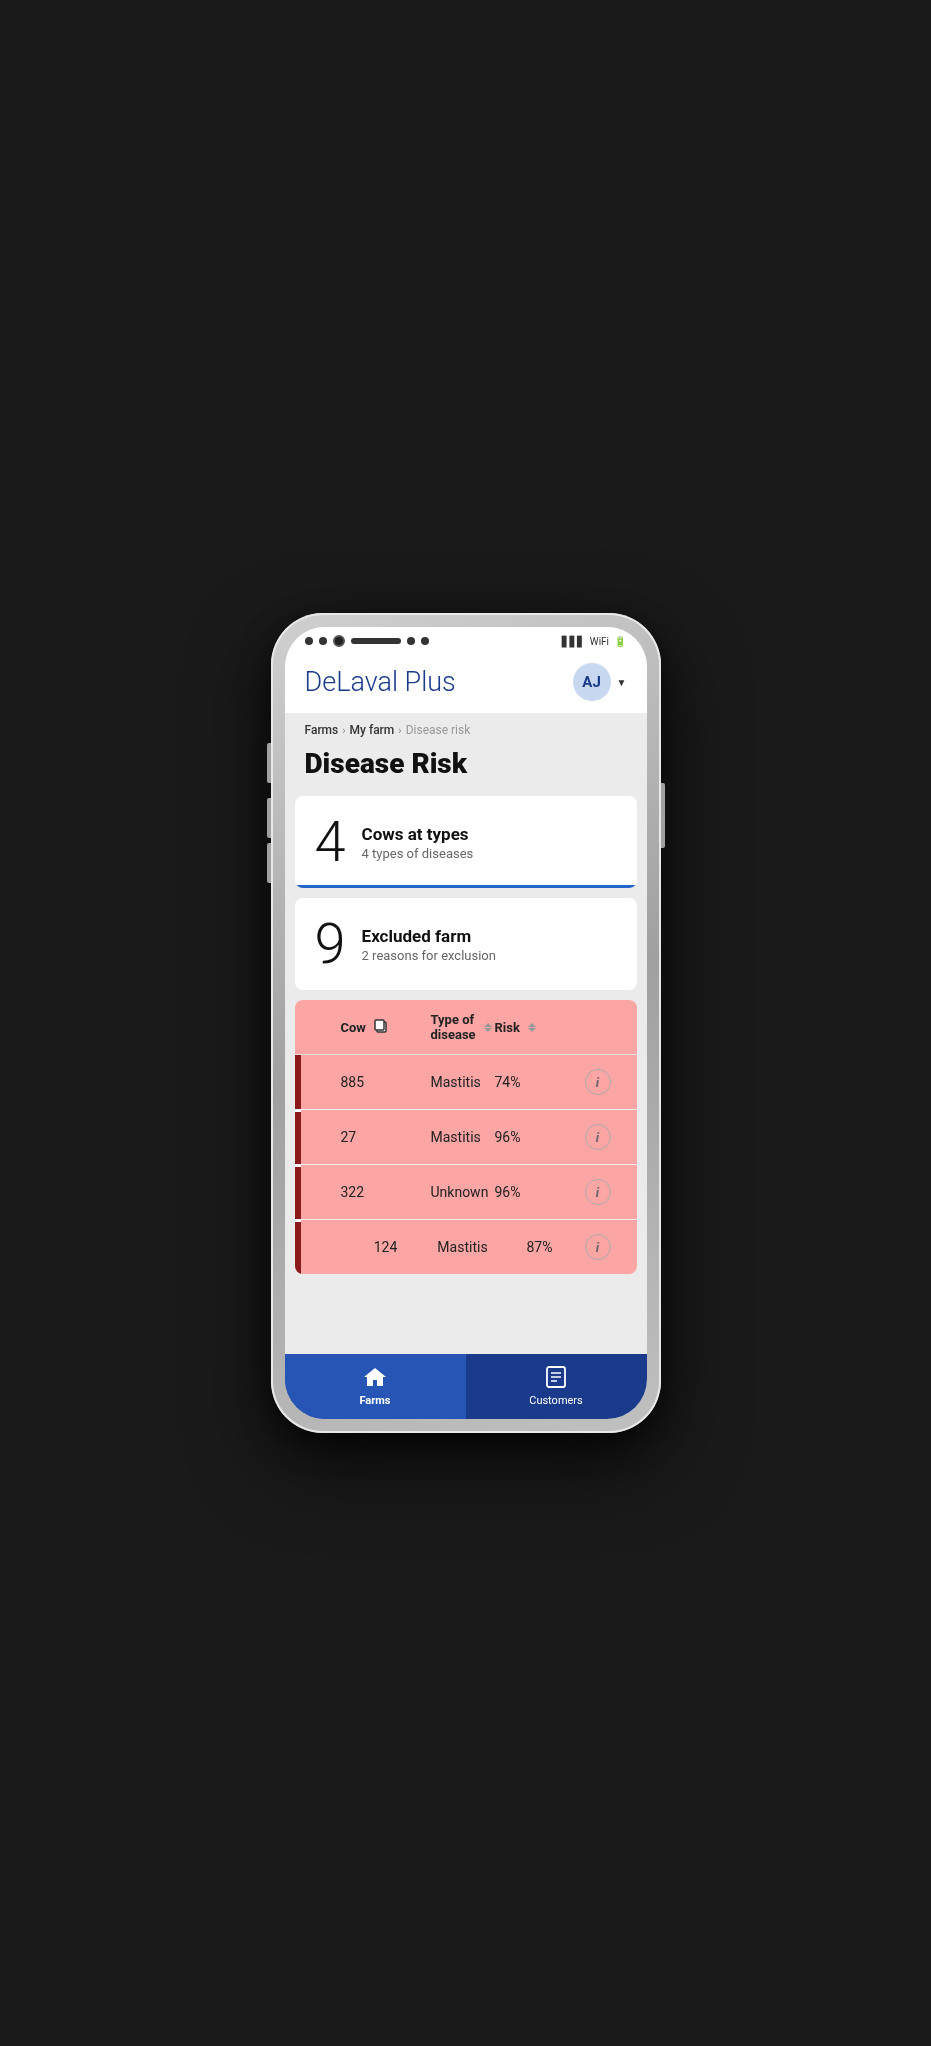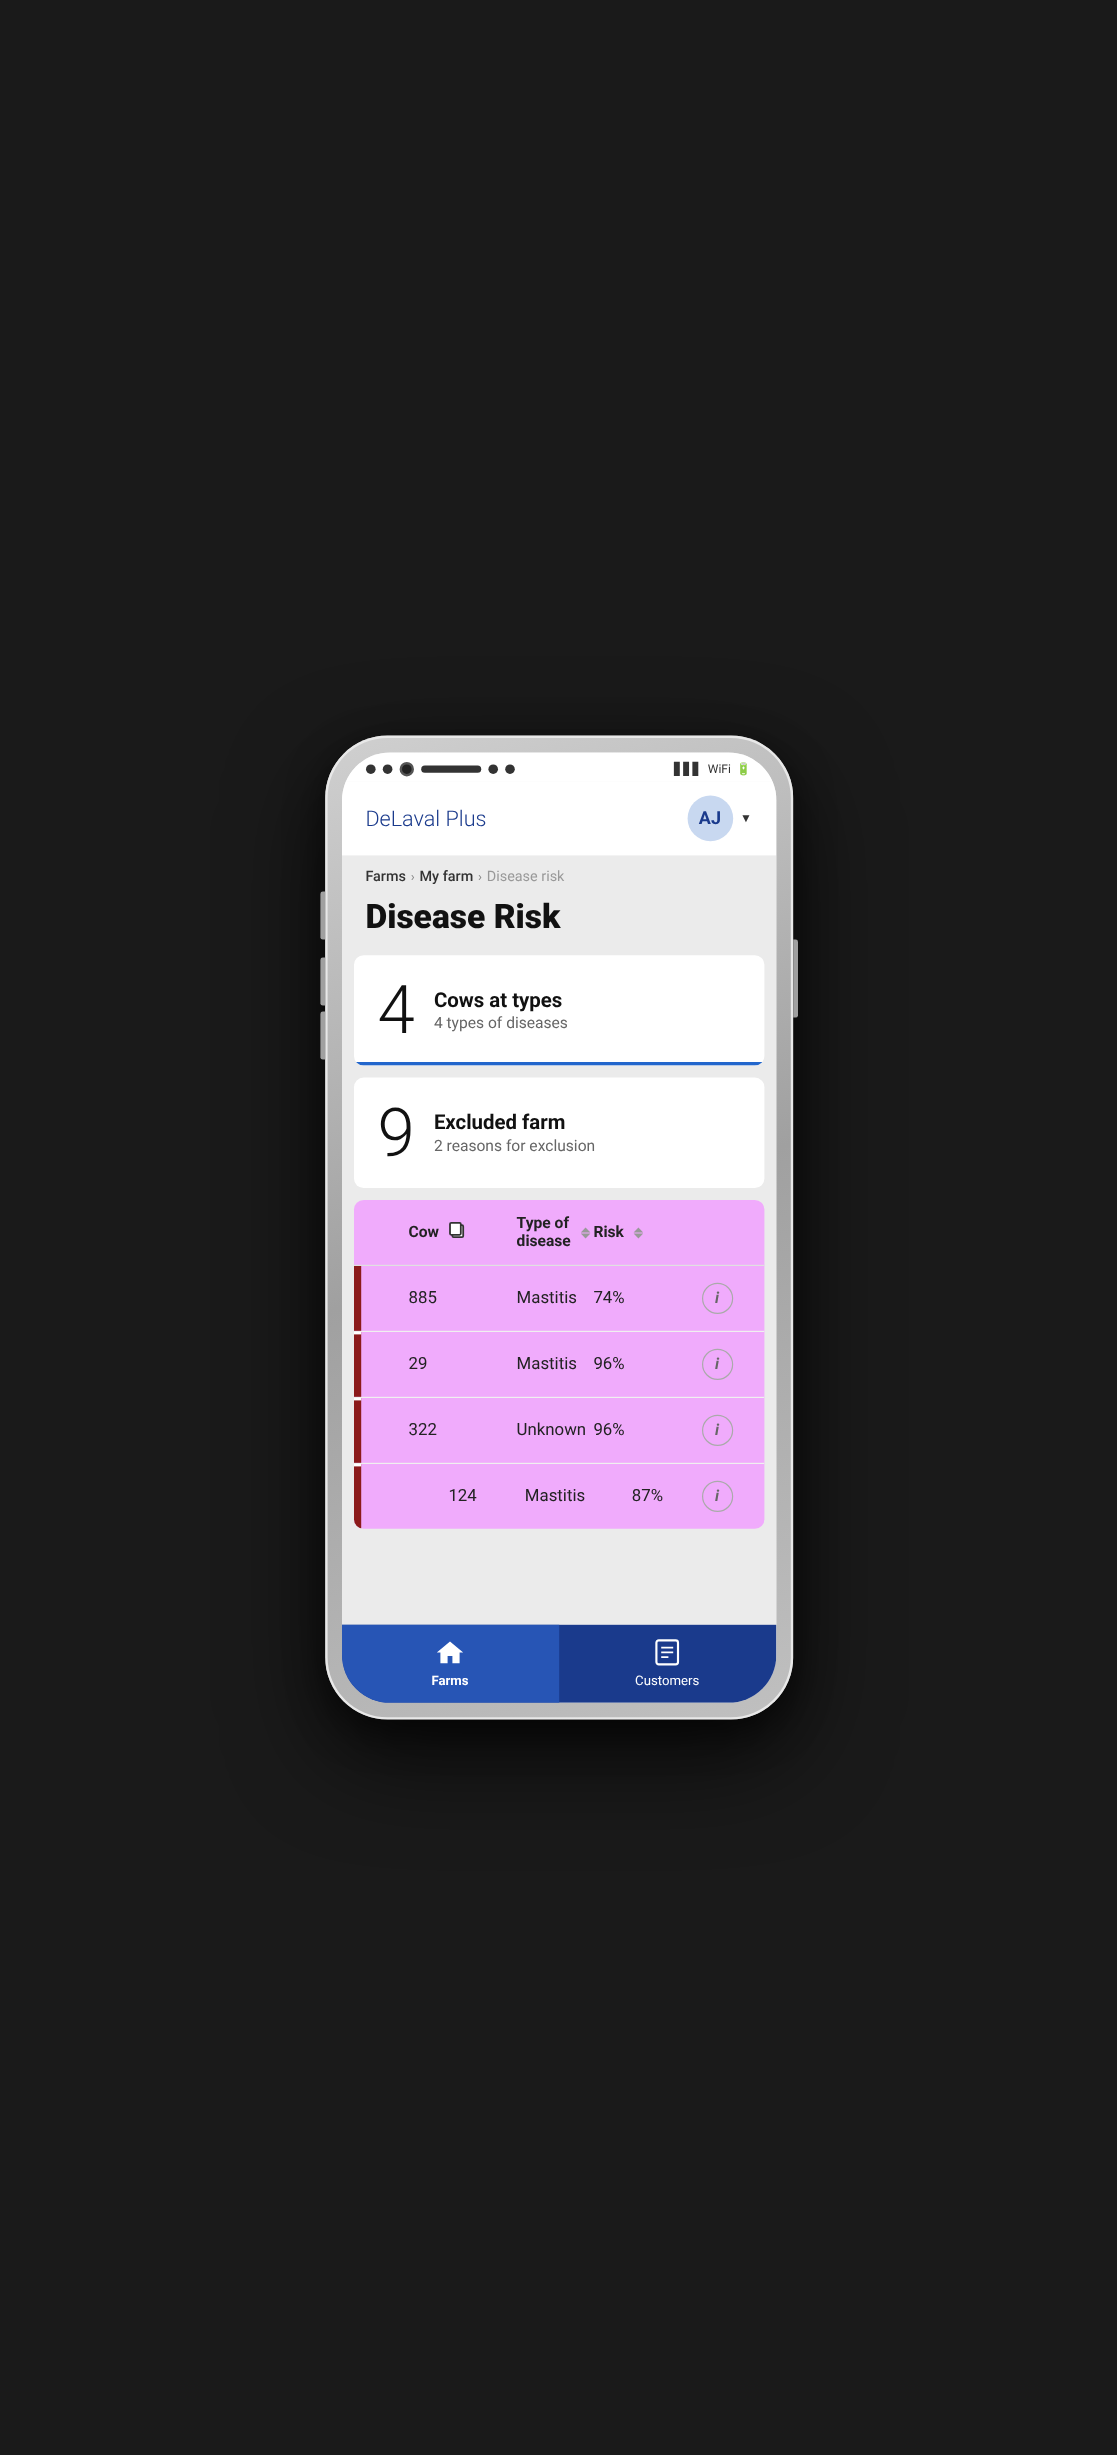"DeLaval Plus" .app-logo { font-size: 18px -> 27px }
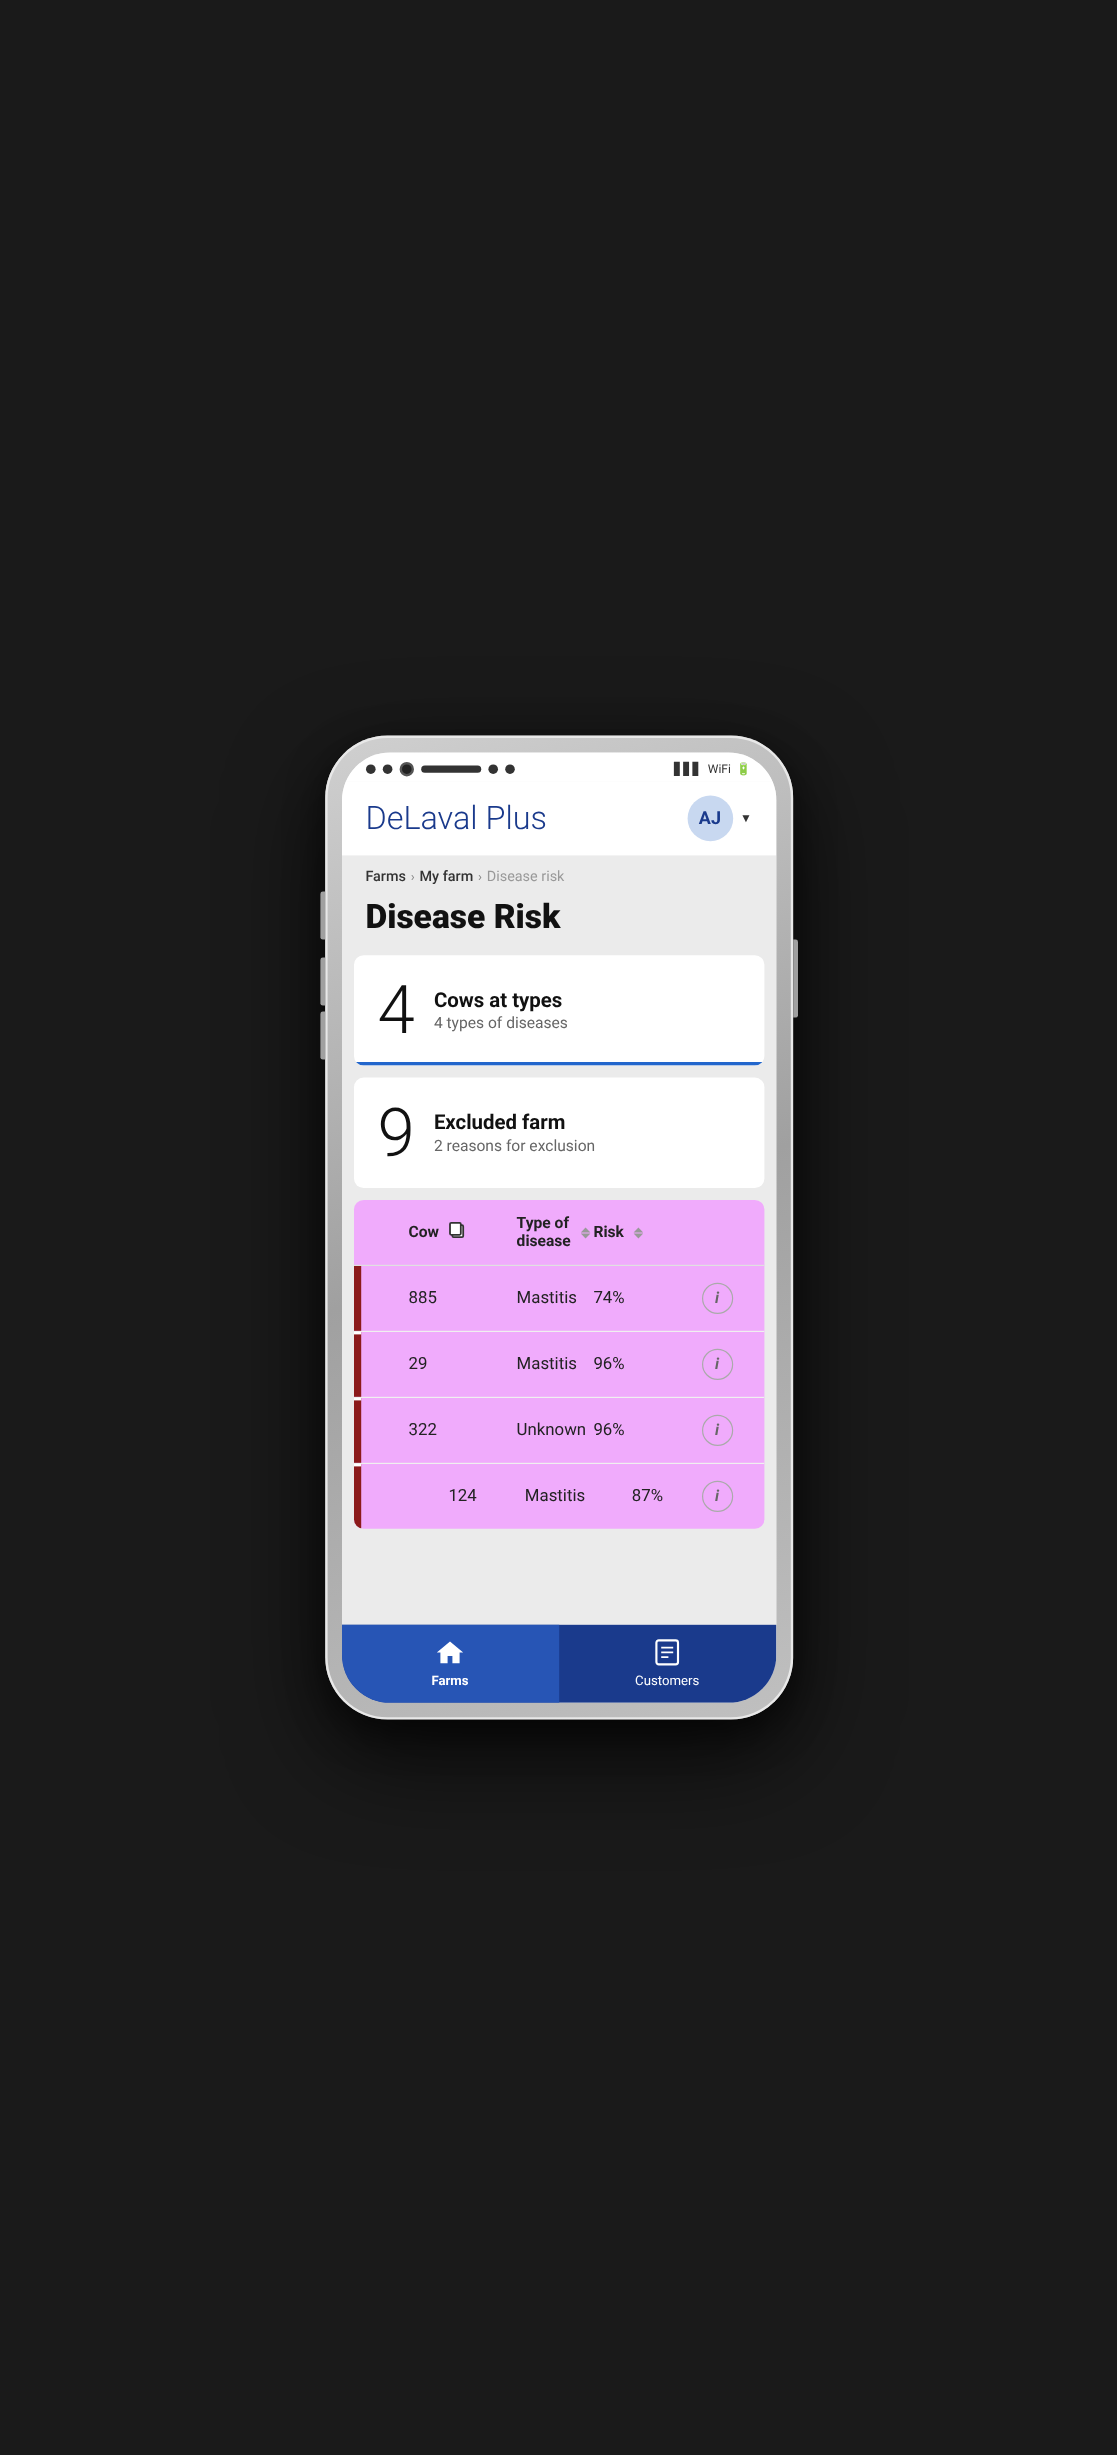"Cow" .table-container { background: #f0abfc -> #fca5a5 }
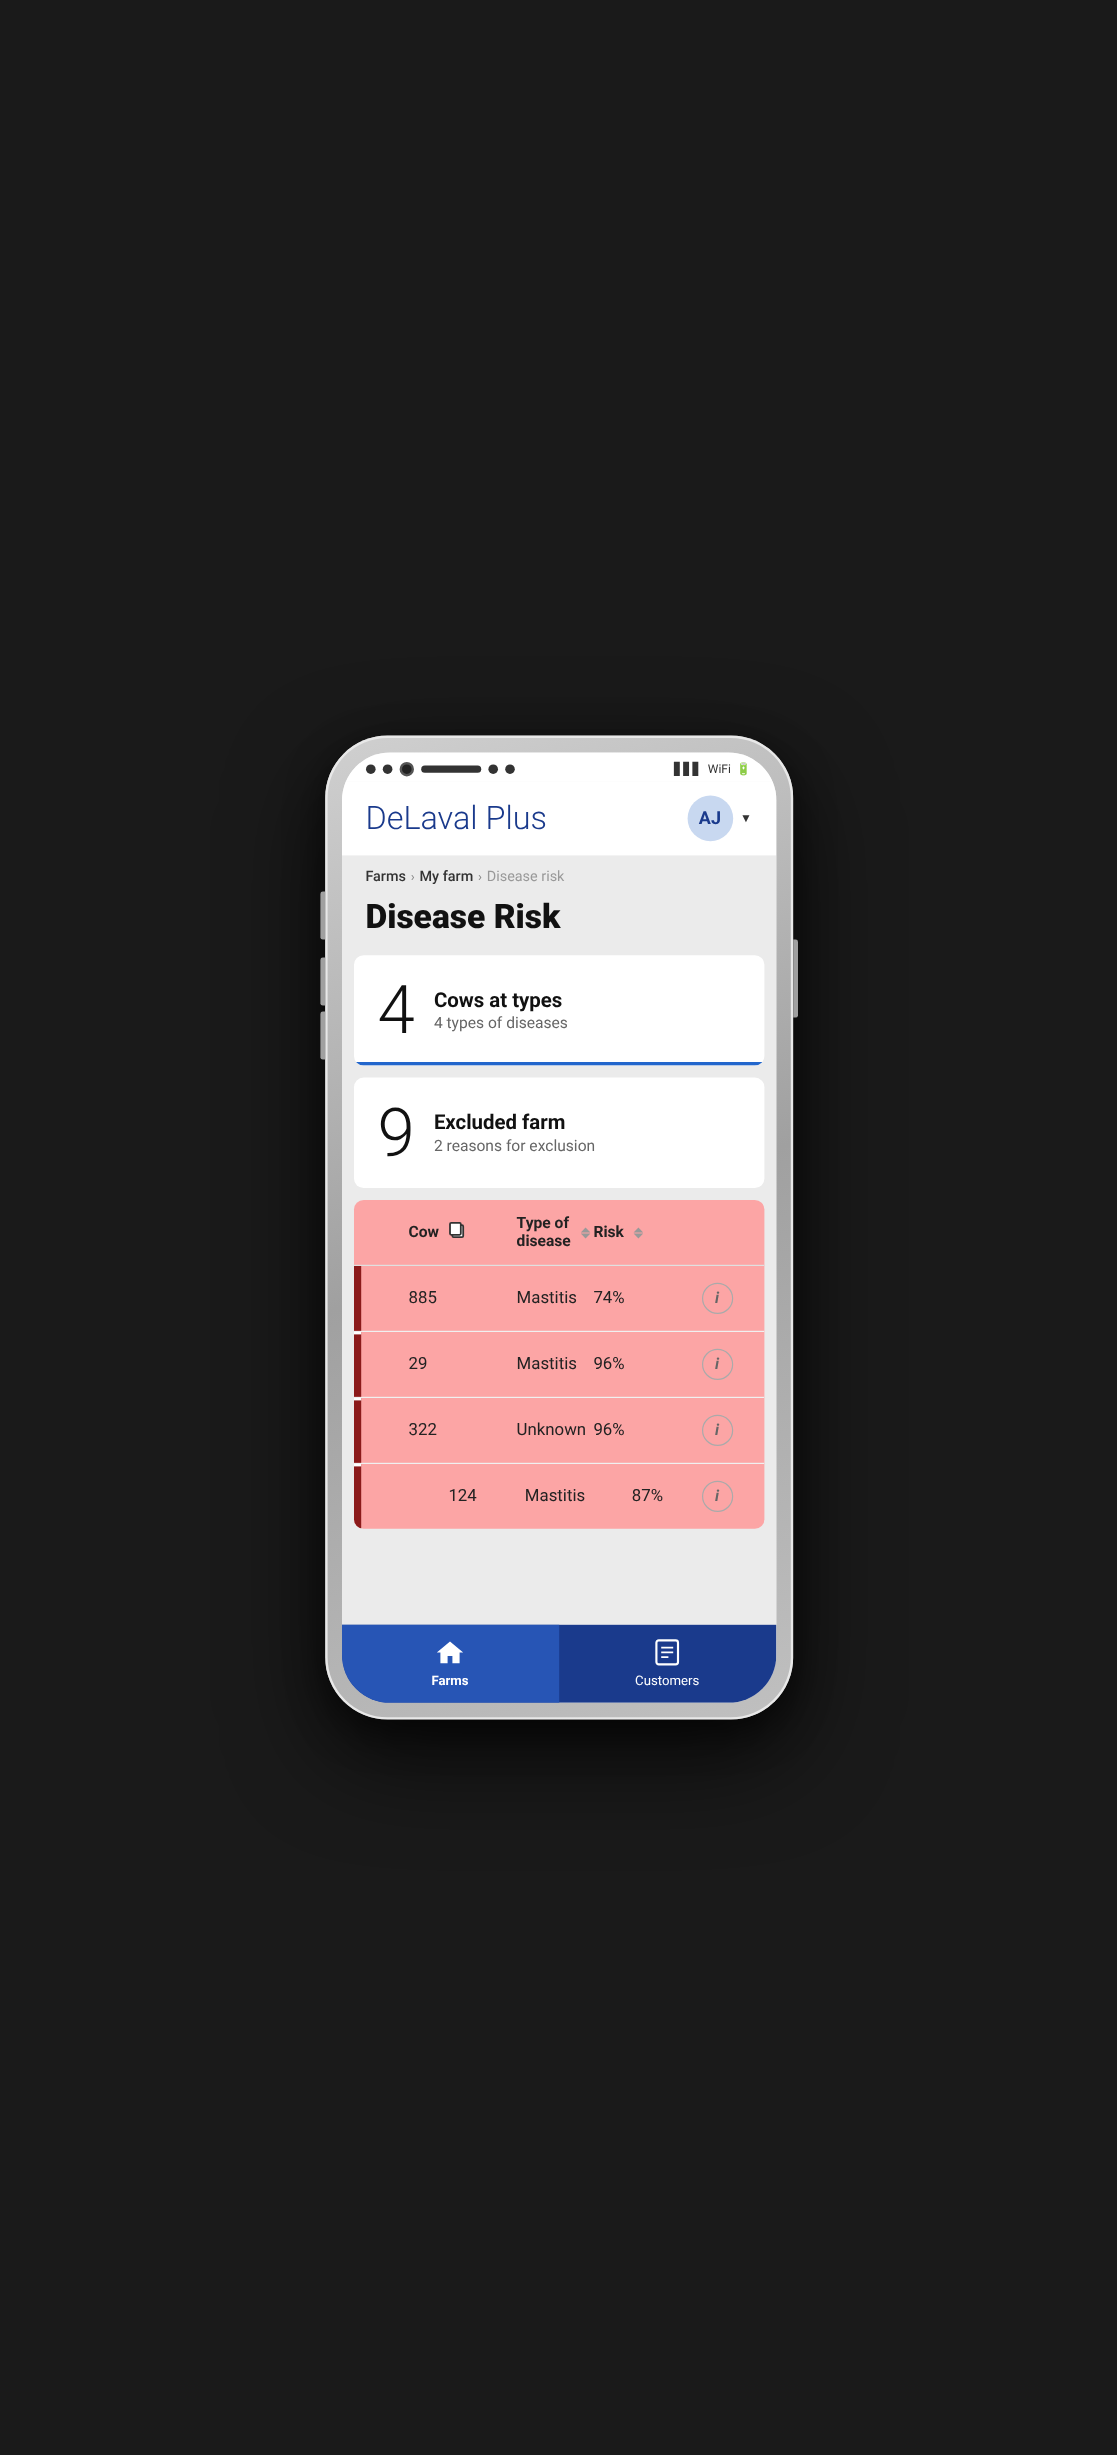"29" div.td-cow { text: 29 -> 27 }
